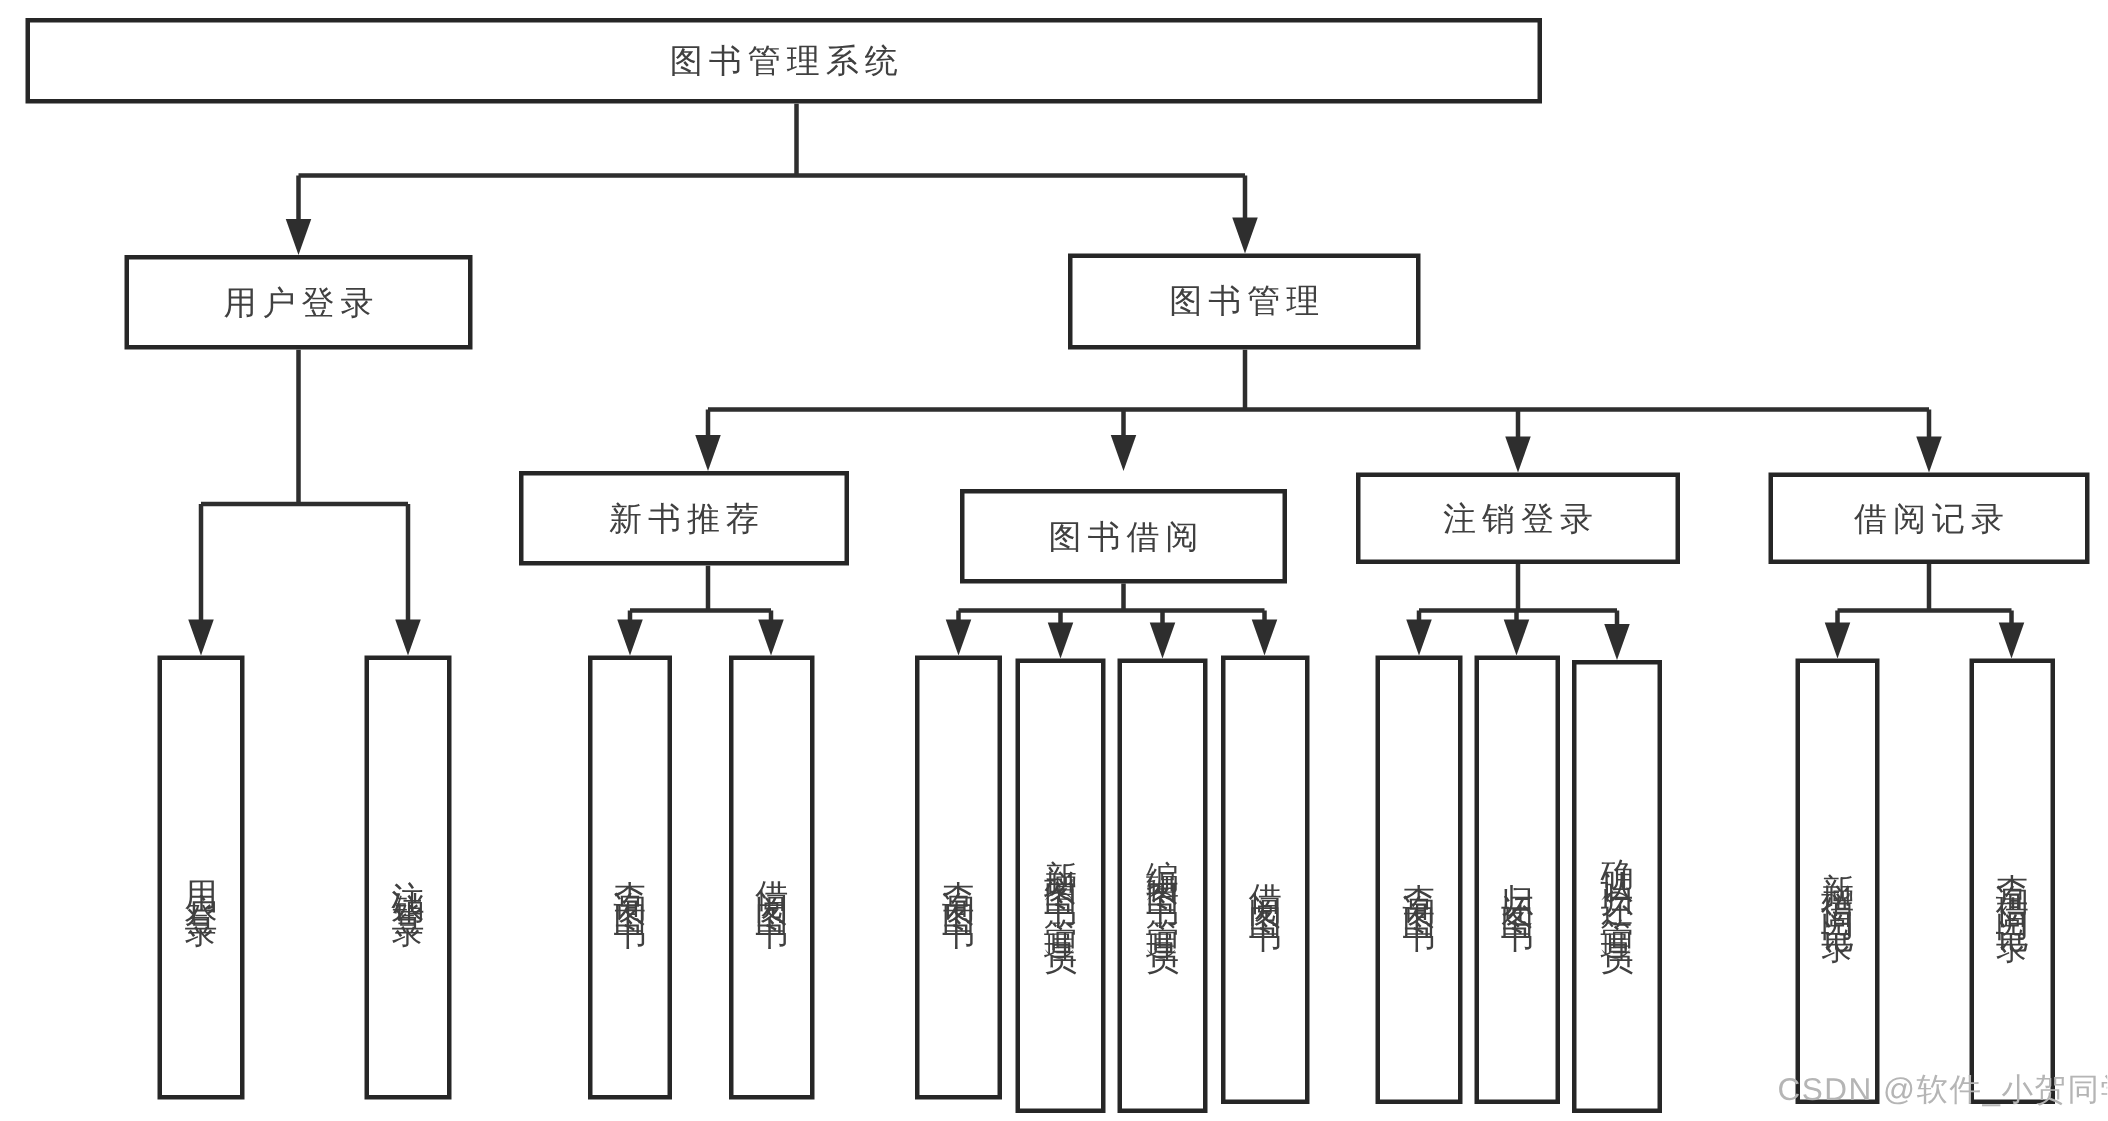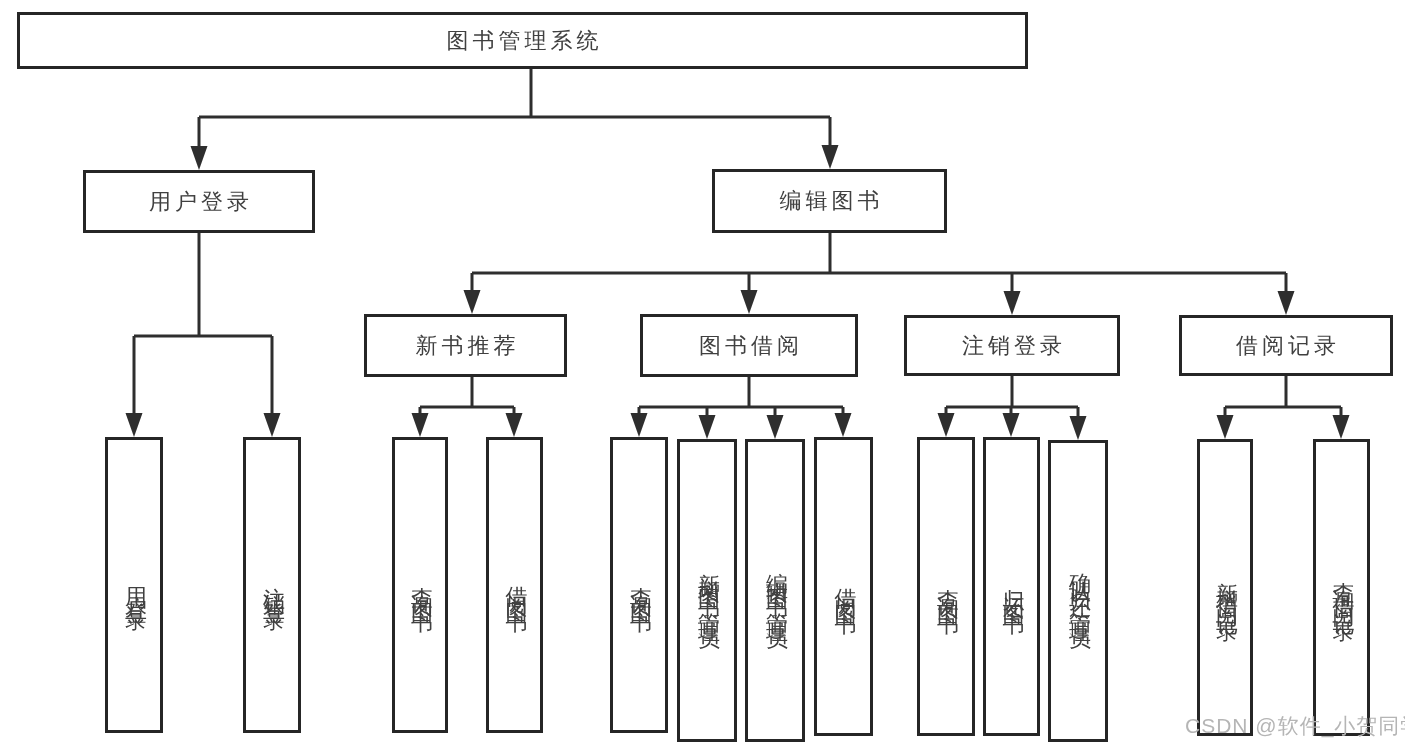"图书管理系统" .node { font-family: Liberation Mono, monospace -> none }
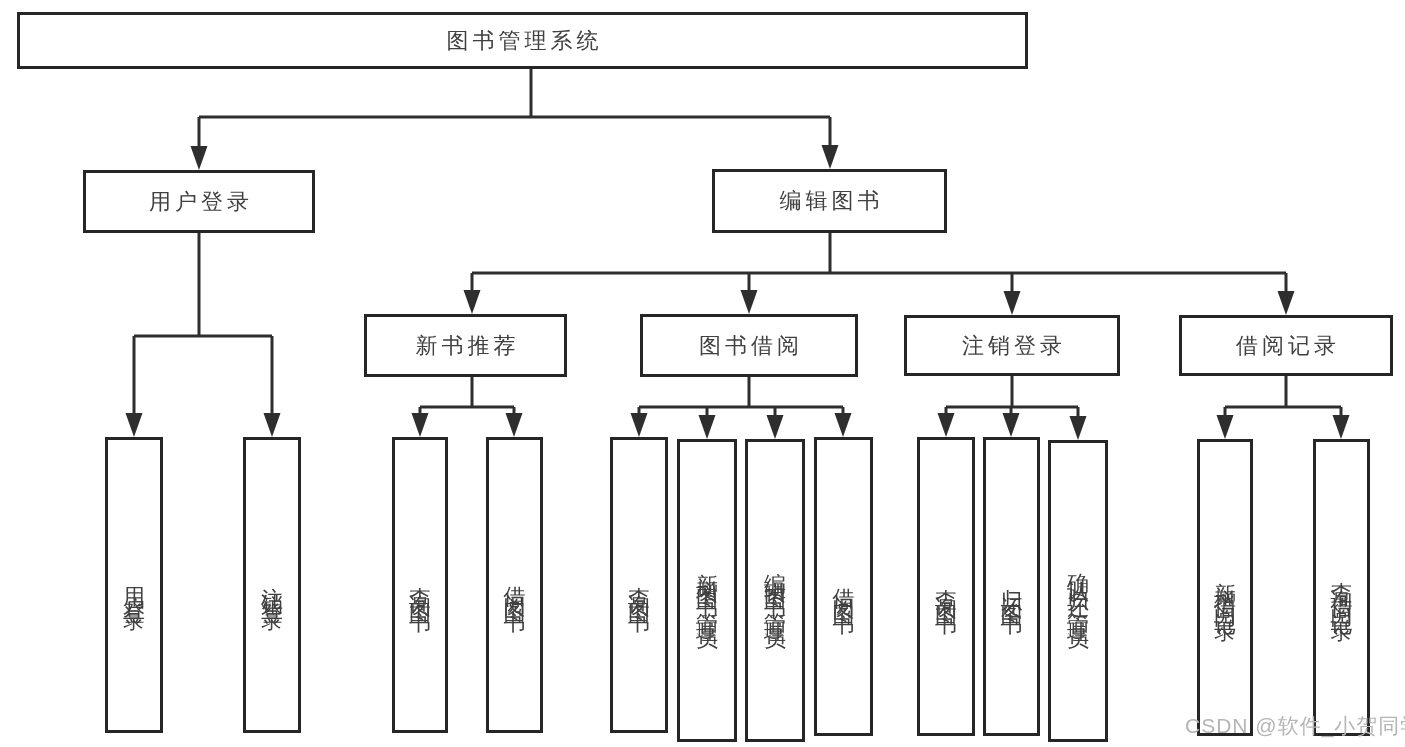"编辑图书" span { text: 编辑图书 -> 图书管理 }
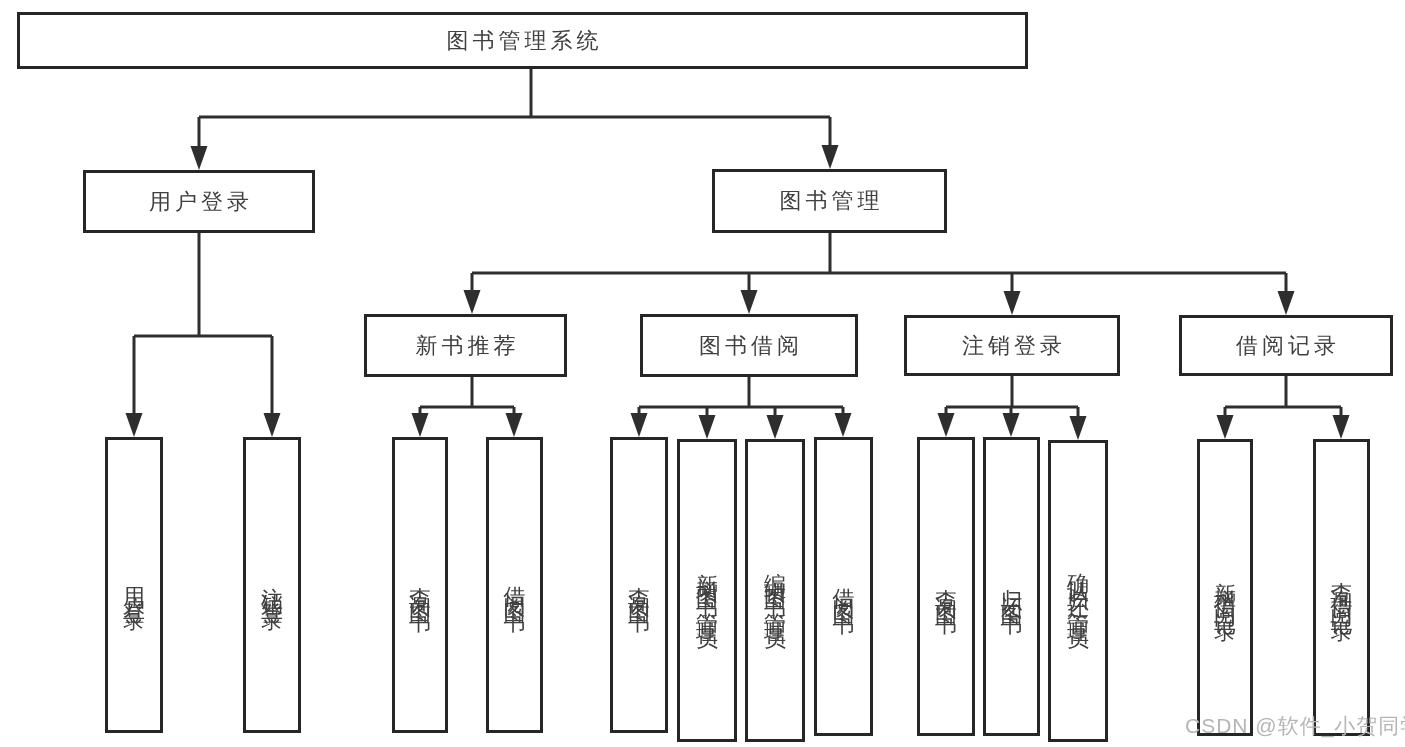"新书推荐" div.node { left: 364px -> 346px; width: 203px -> 220px }
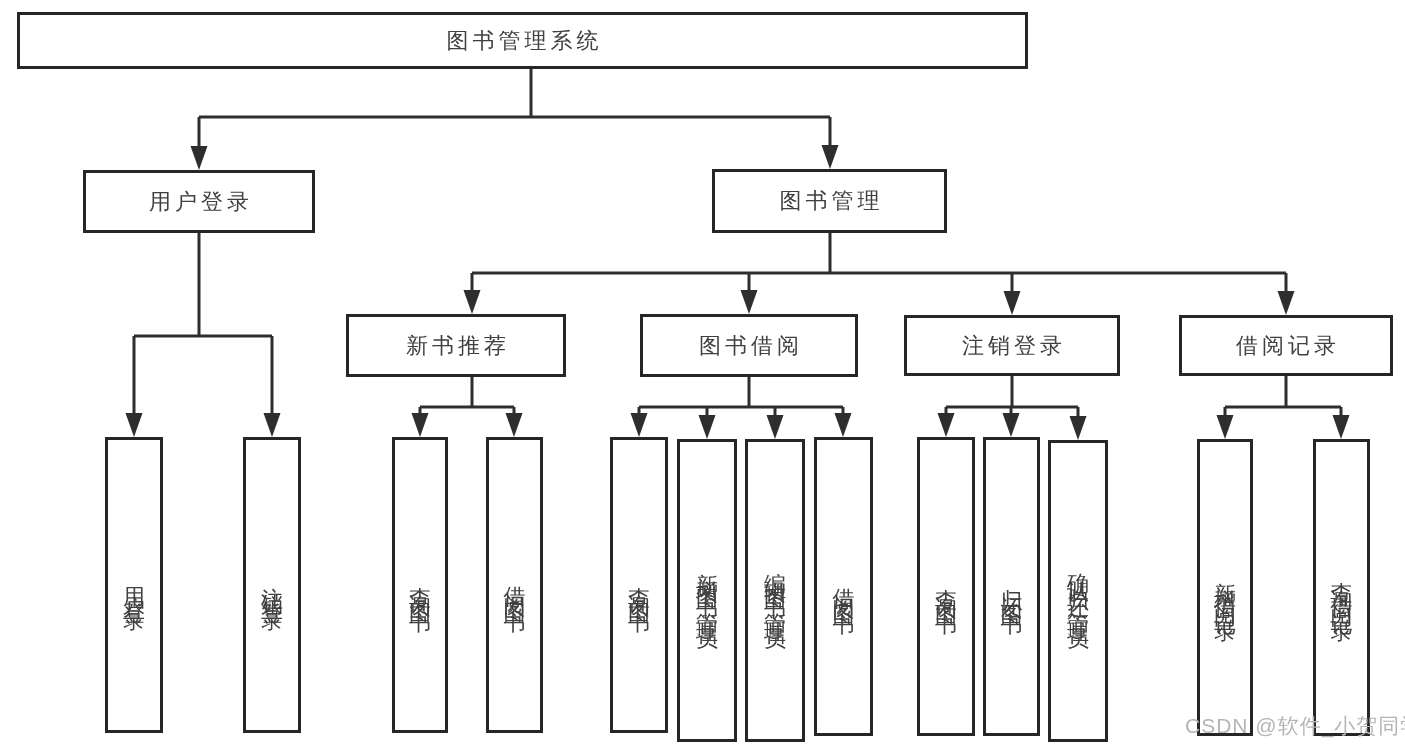"图书借阅" div.node { top: 314px -> 326px }
